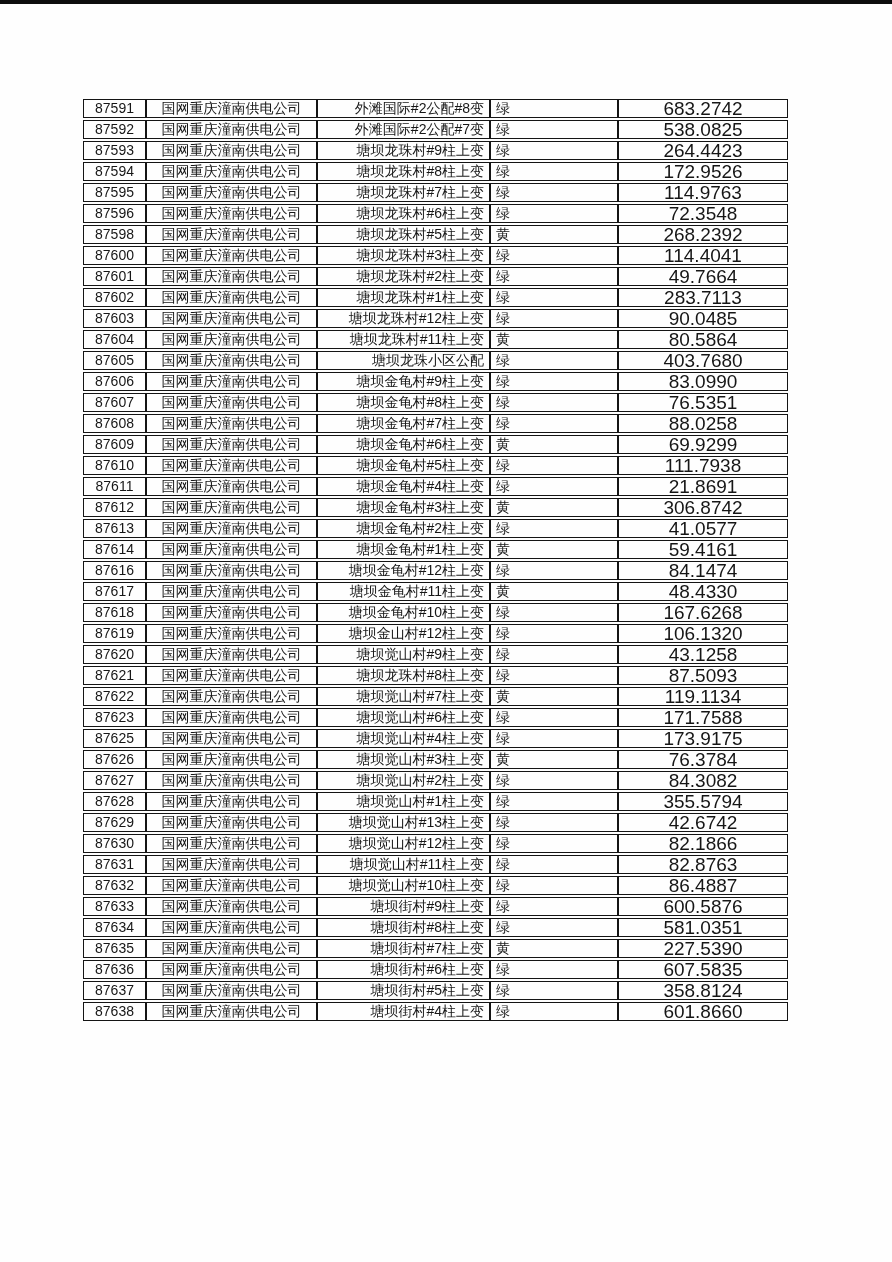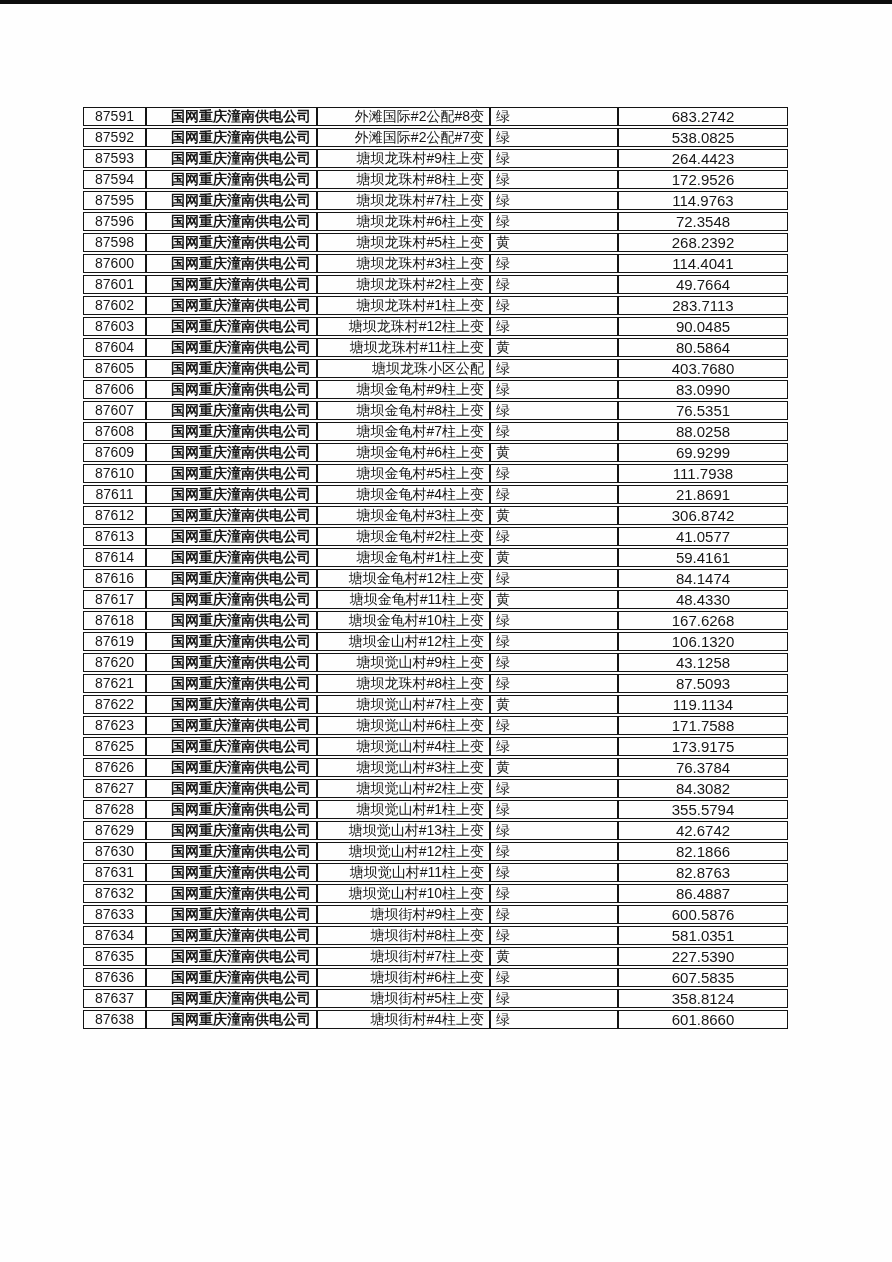"87591" #data-table { top: 105px -> 97px }
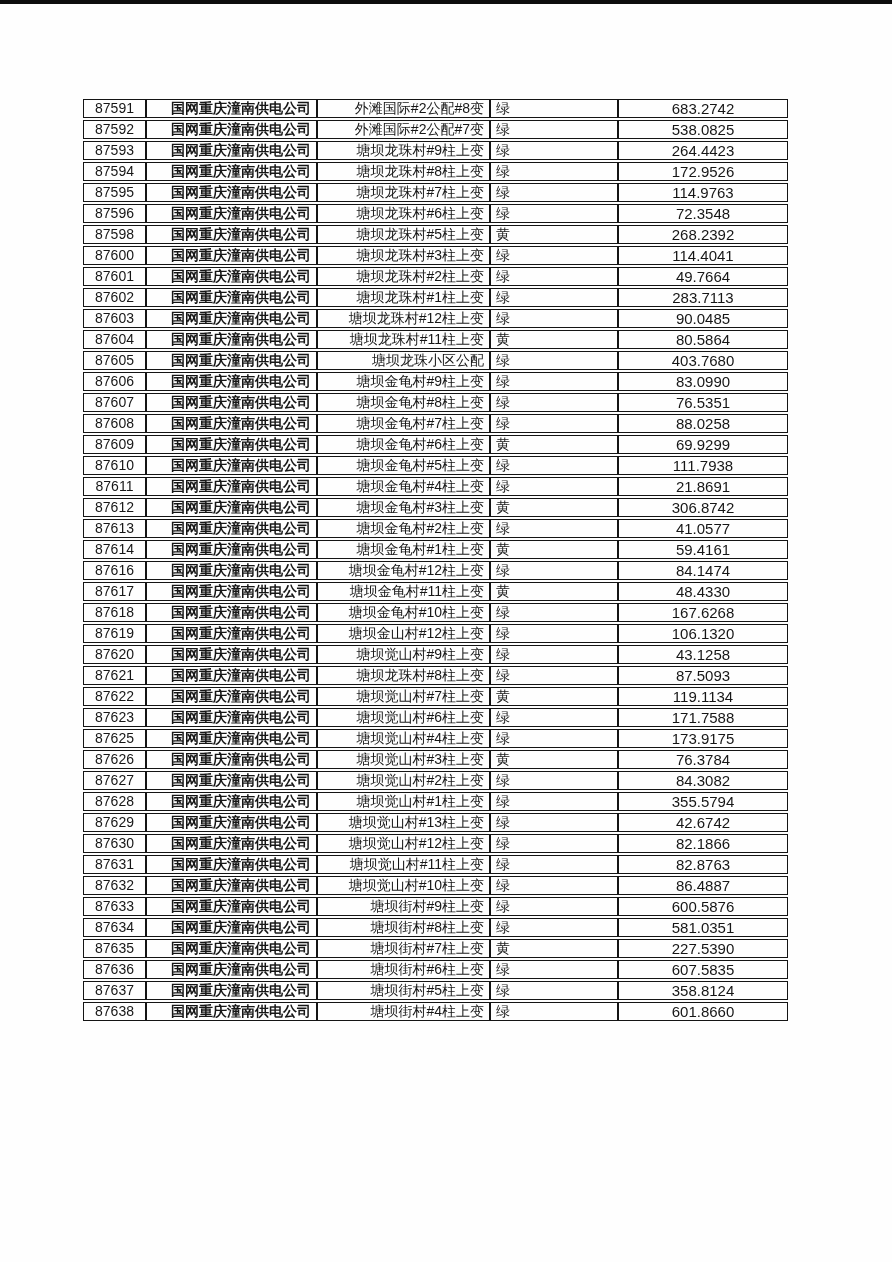"国网重庆潼南供电公司" #data-table td.c1 { font-weight: bold -> none; text-align: right -> center }
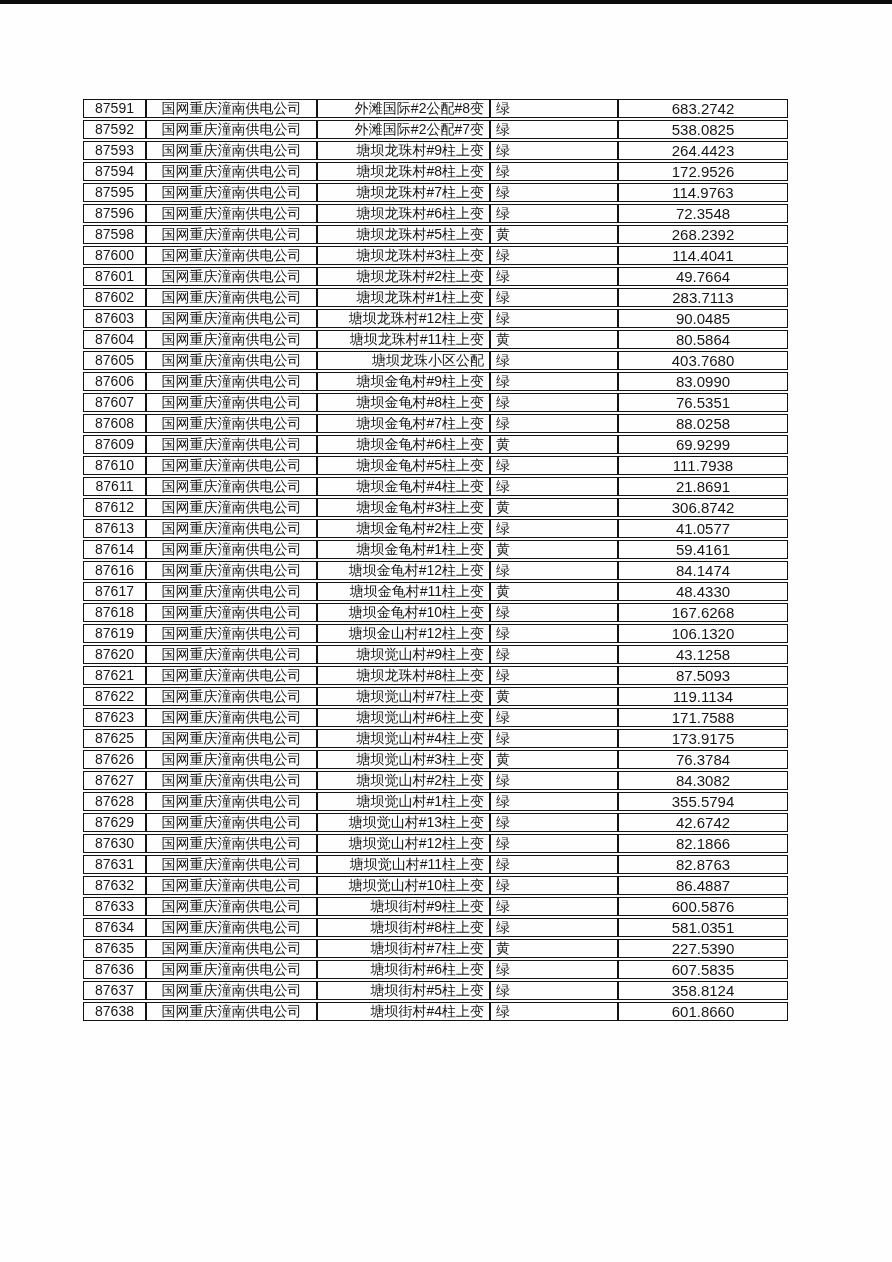"683.2742" #data-table td.c4 { font-size: 15px -> 19px }
